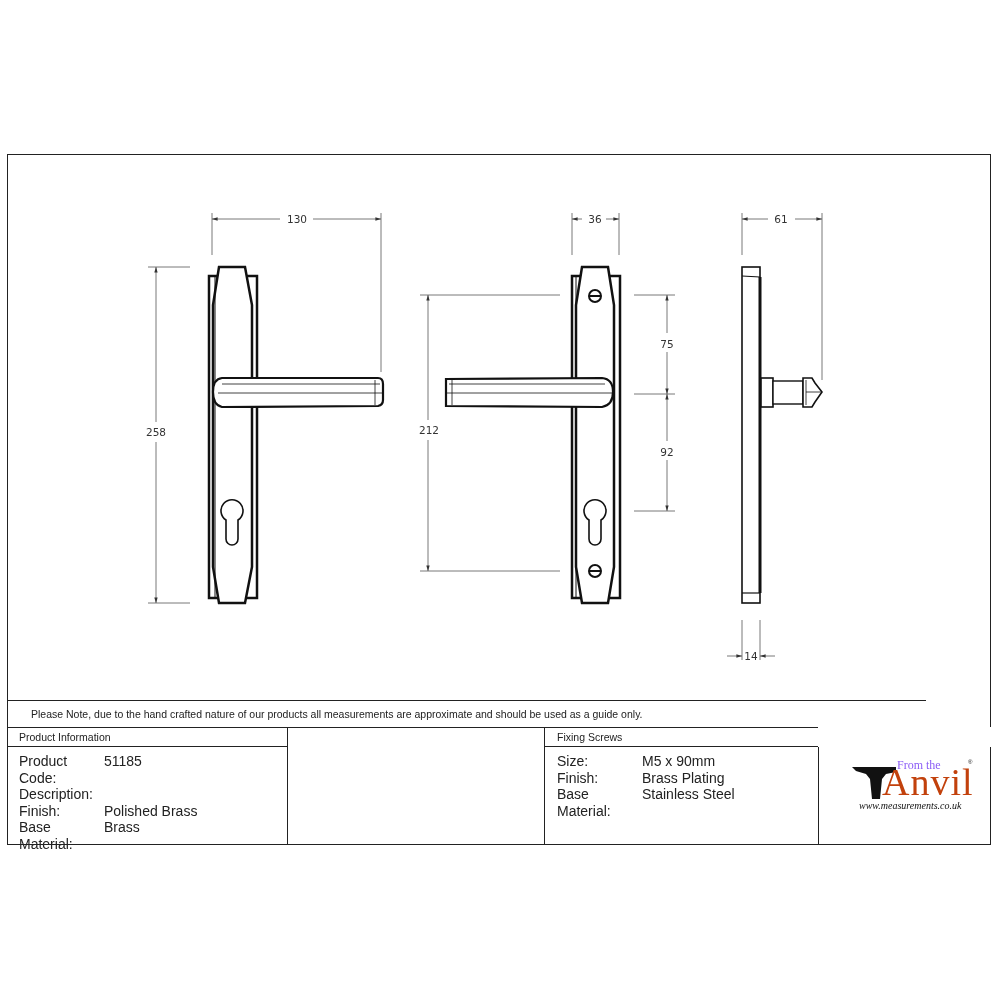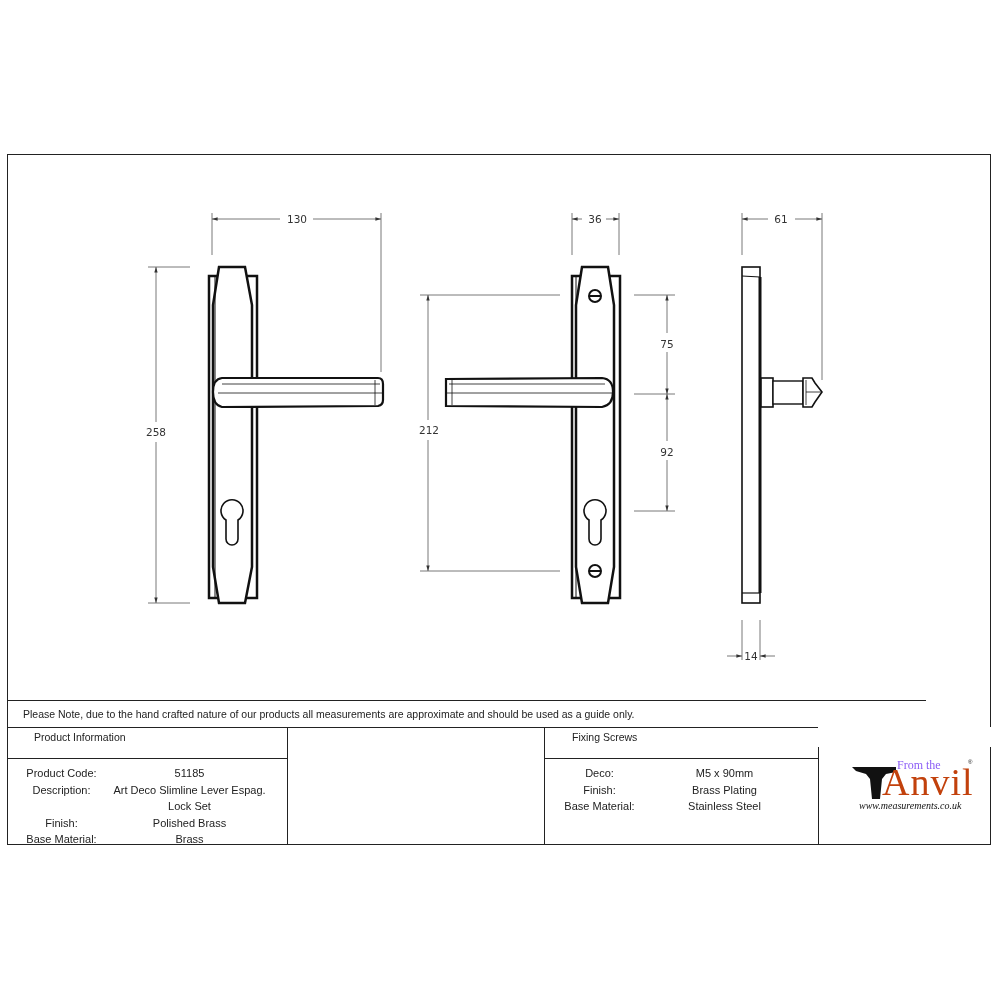"Please Note, due to the" .note { padding-left: 16px -> 24px }
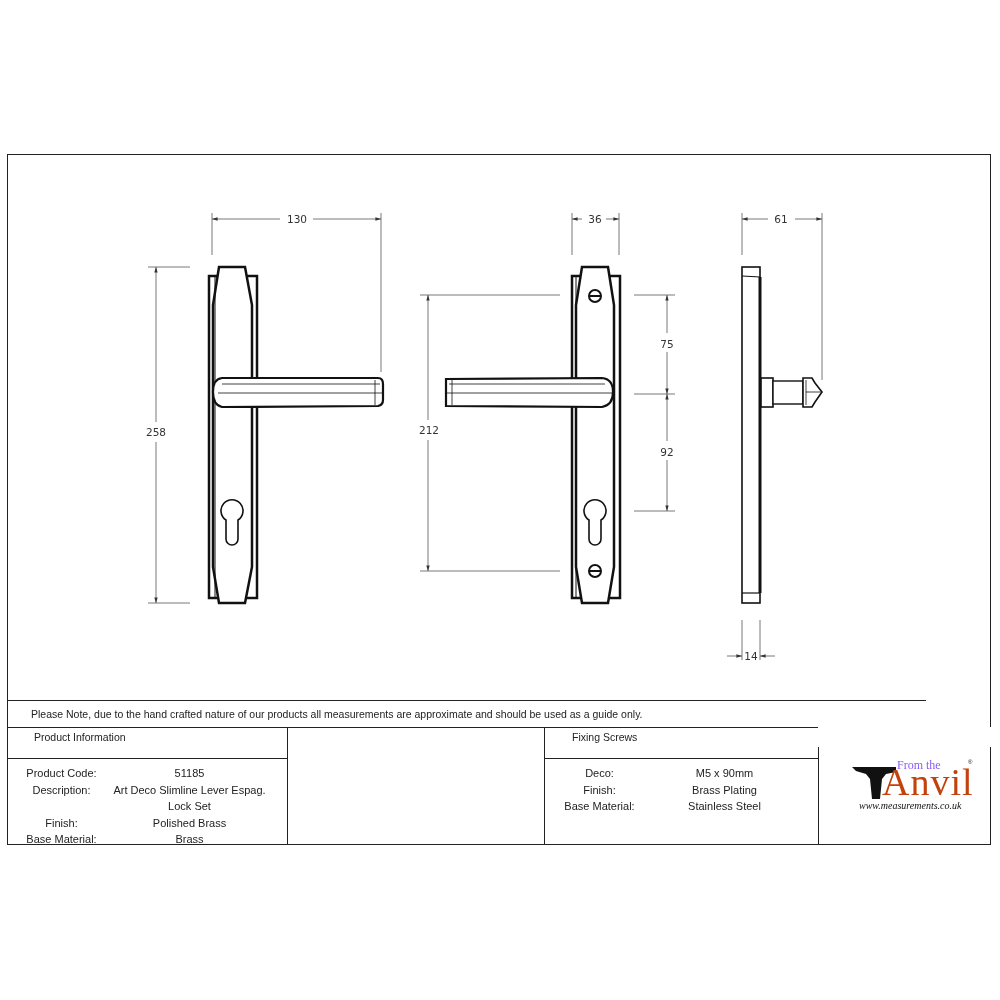"Product Information" .col .hdr { height: 32px -> 20px; padding-left: 27px -> 12px }
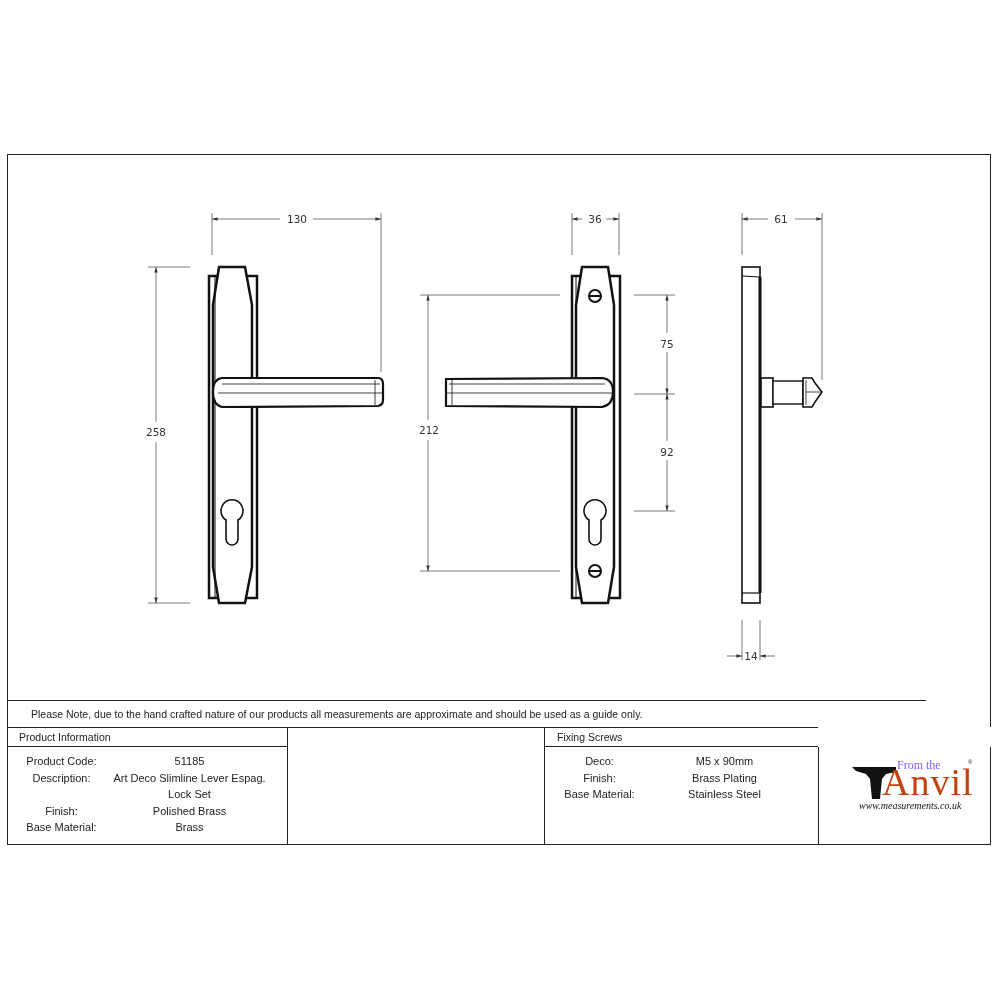"Product Code:" .col .body { font-size: 11px -> 14px; text-align: center -> none }
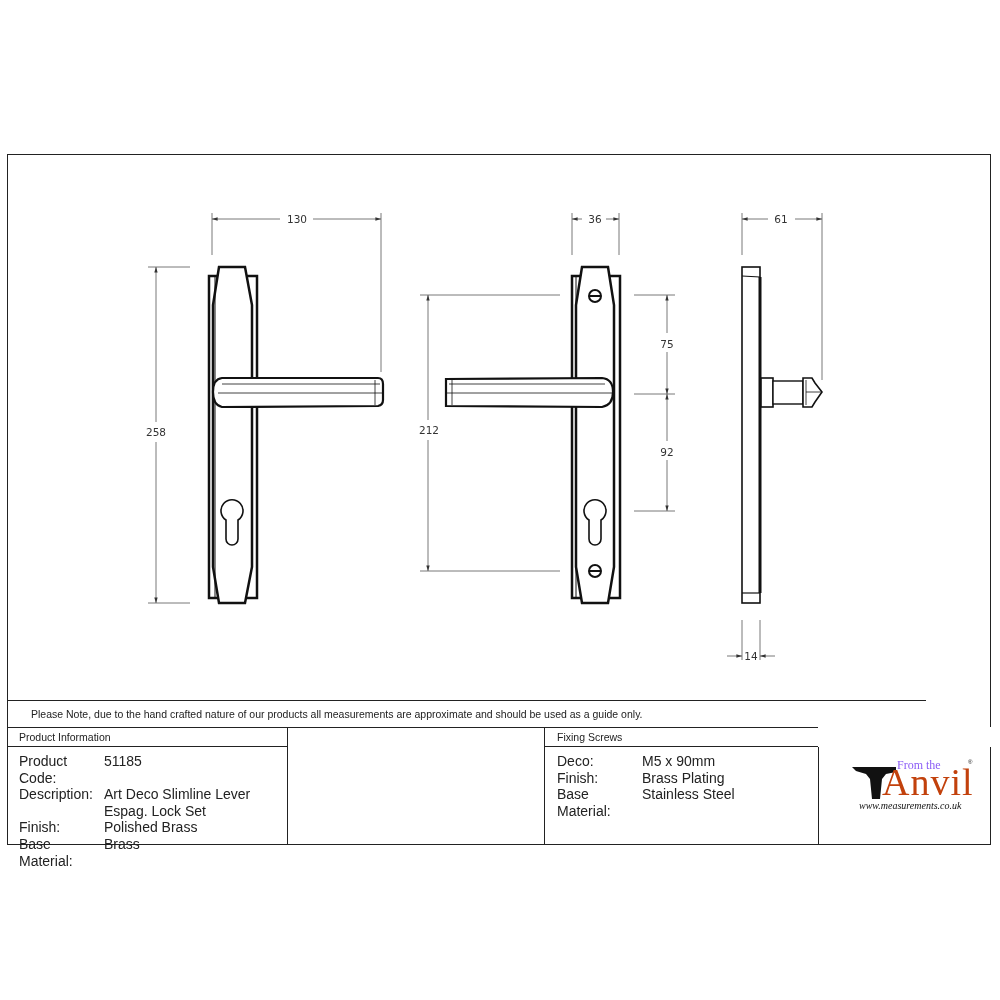"Deco:" span.k { text: Deco -> Size }
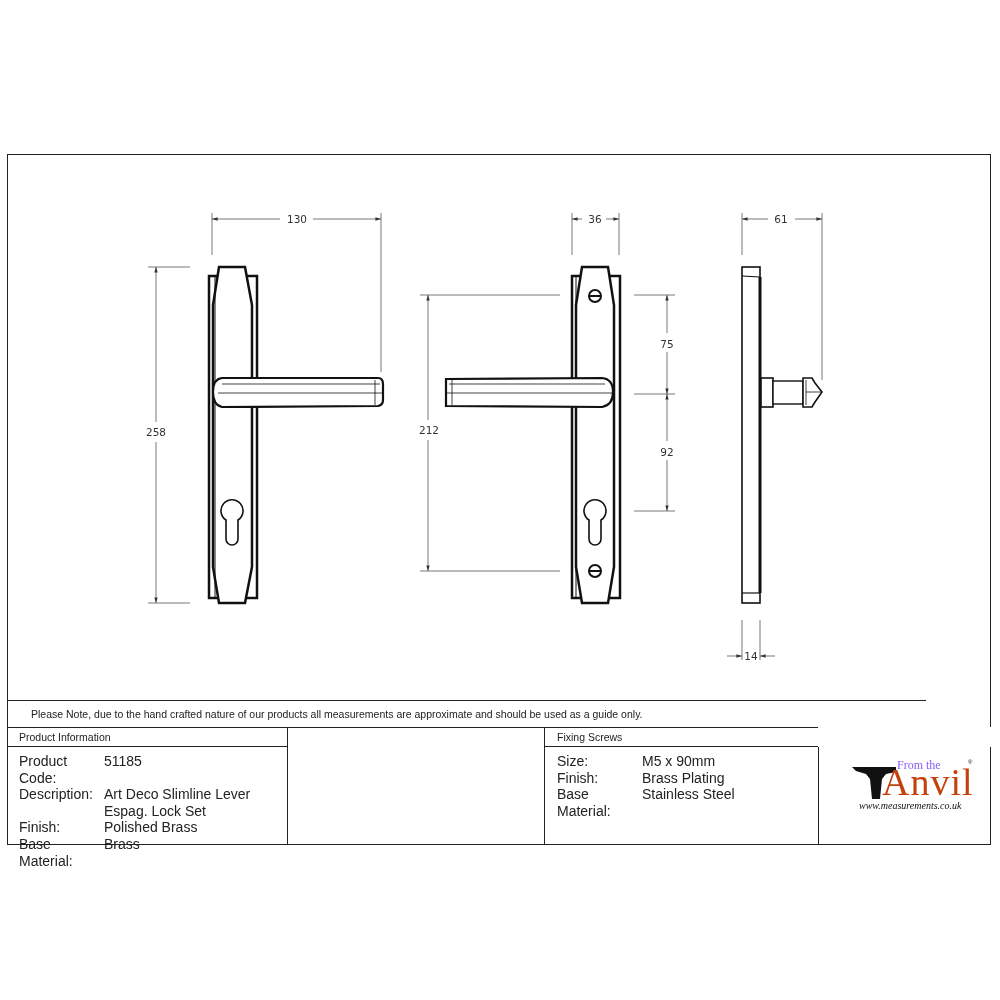"Art Deco Slimline Lever Espag." span.v { html: <span>Art Deco Slimline Lever Espag. Lock Set</span> -> none }
